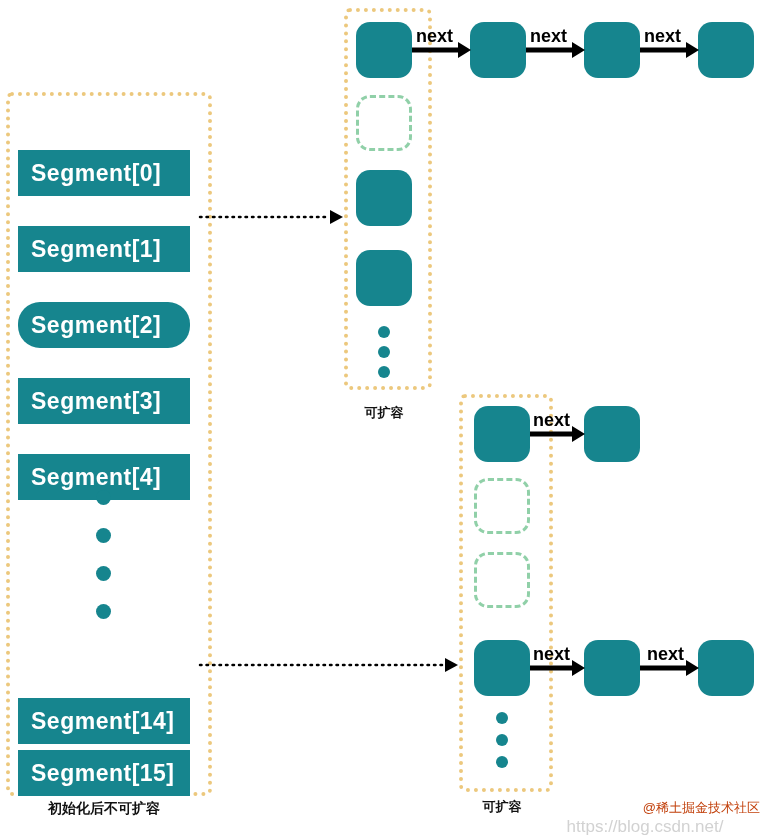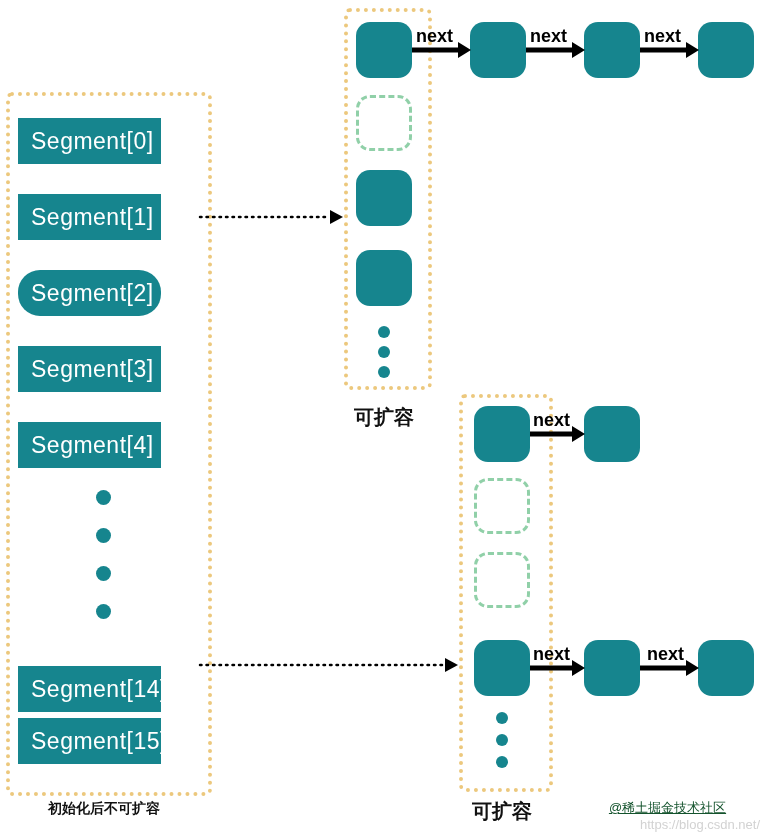"Segment[0]" .segment { font-weight: normal -> bold; margin-top: none -> 32px; width: 143px -> 172px }
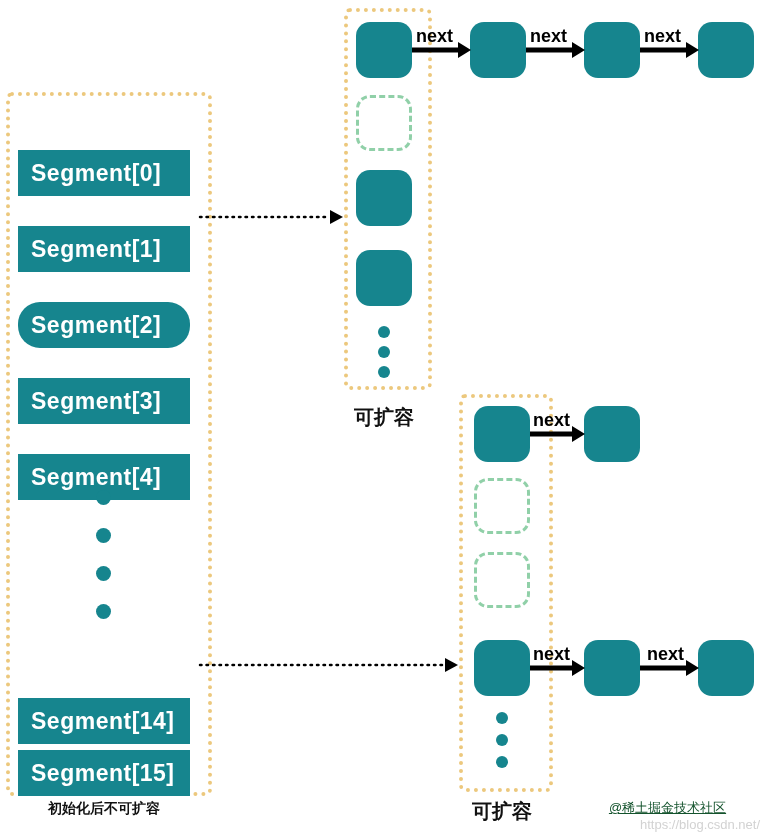"可扩容" .caption.small { font-size: 20px -> 13px }
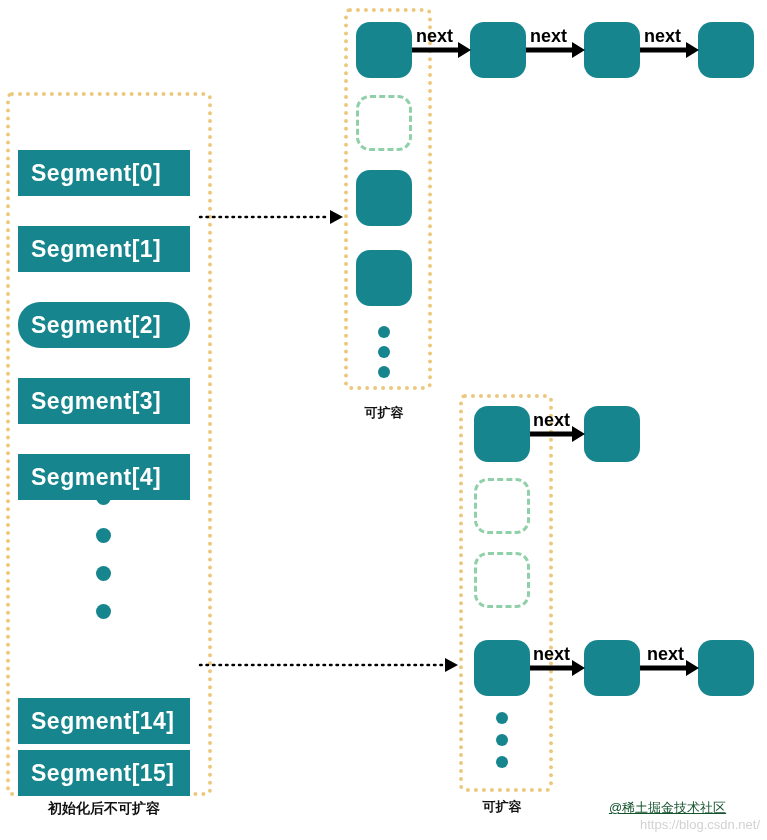"@稀土掘金技术社区" .watermark { color: #14532d -> #c2410c; text-align: center -> right; text-decoration: underline -> none }
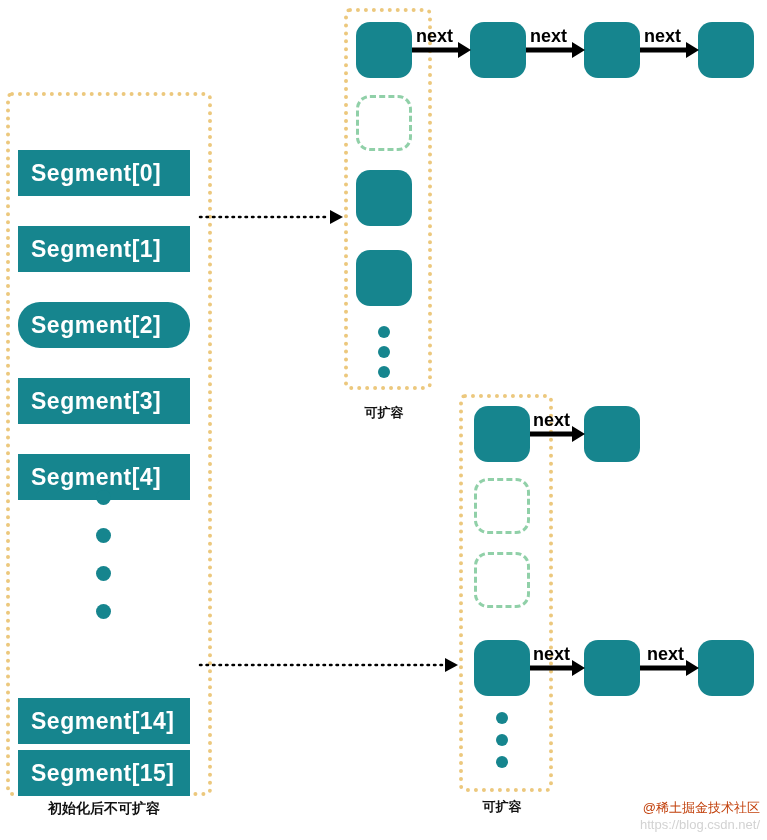"https://blog.csdn.net/" .watermark-url { font-size: 13px -> 17px; text-align: right -> center }
